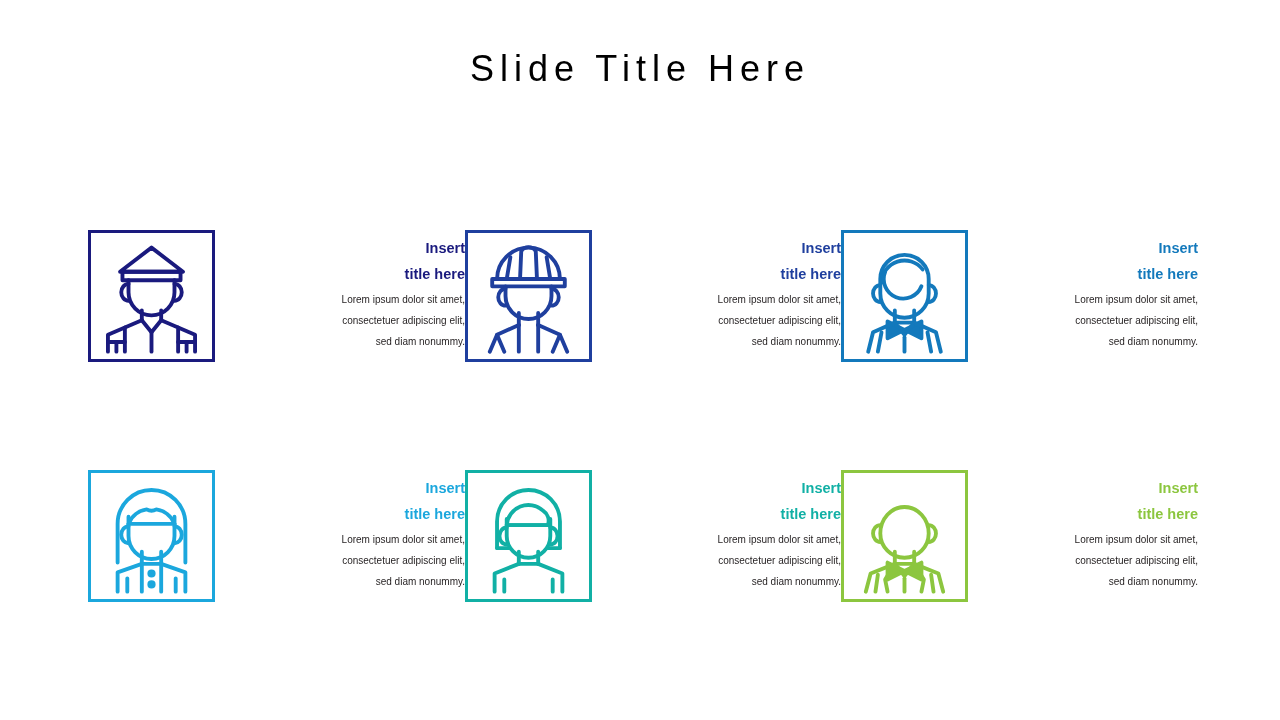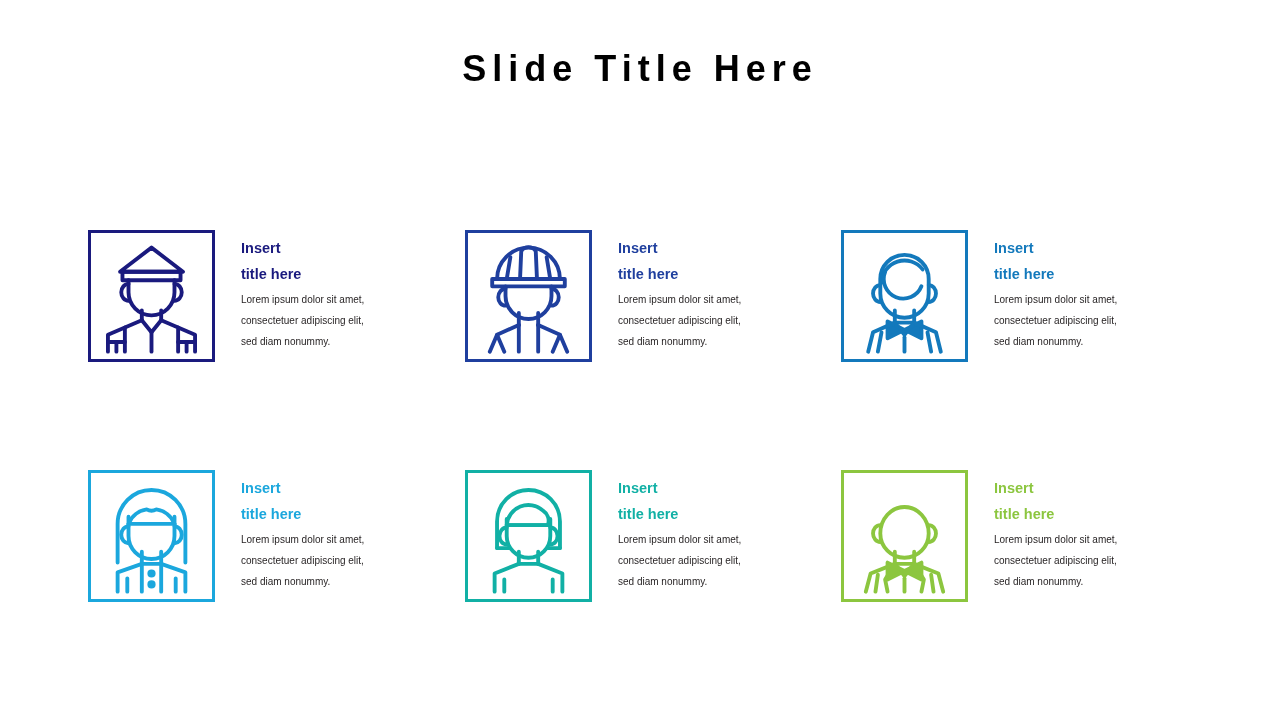"Slide Title Here" .slide-title { font-weight: 700 -> 400 }
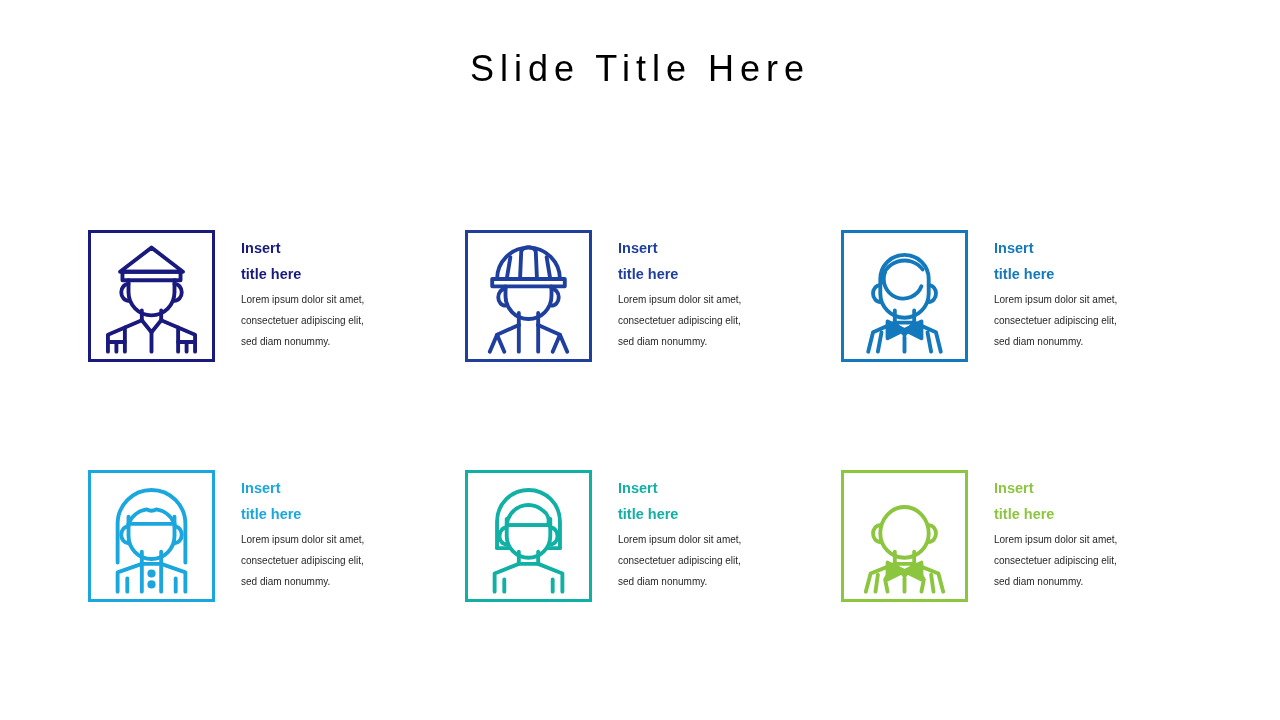"Insert" .card-text { margin-left: 26px -> 0; text-align: none -> right }
